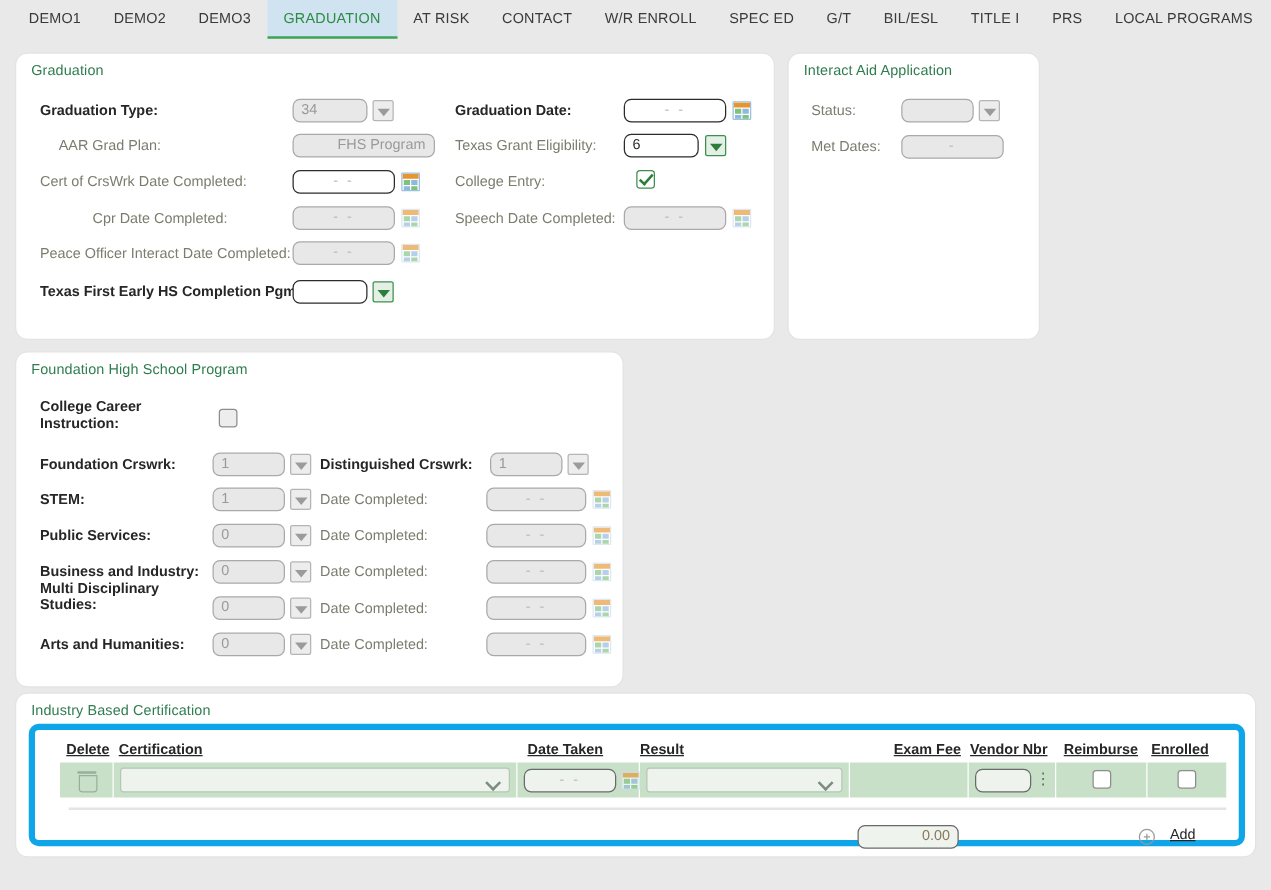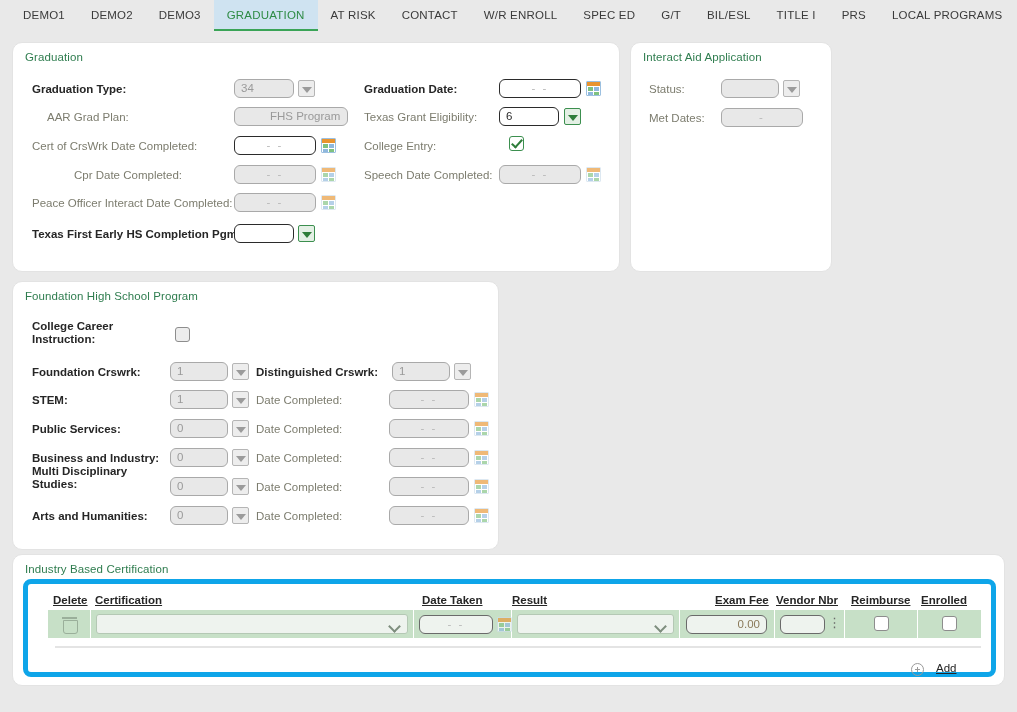"0.00" .fld.num { margin-top: none -> 45px }
